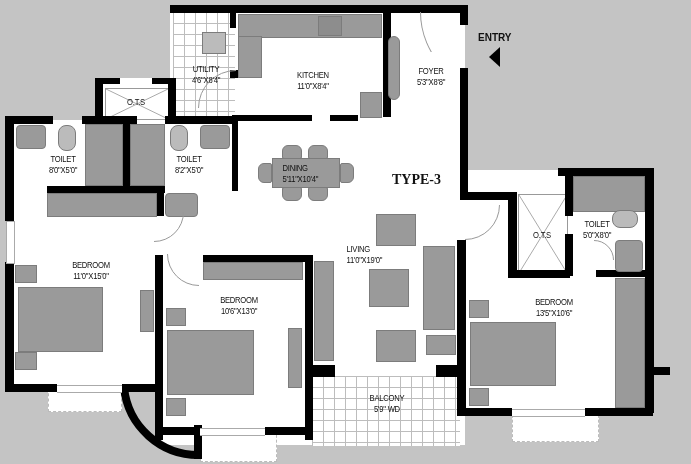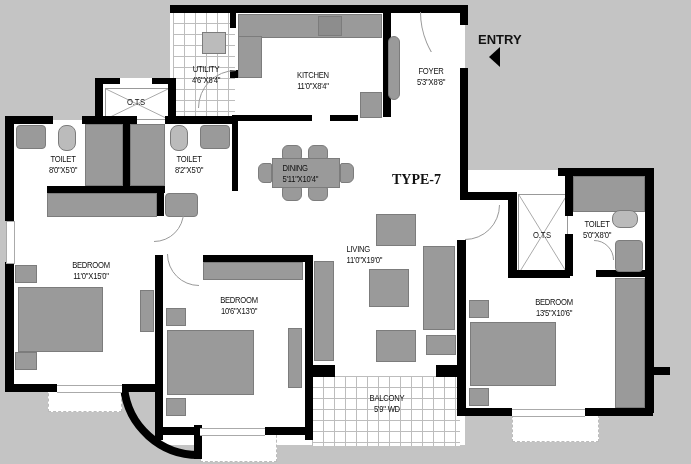"ENTRY" .entry { font-size: 13px -> 10px }
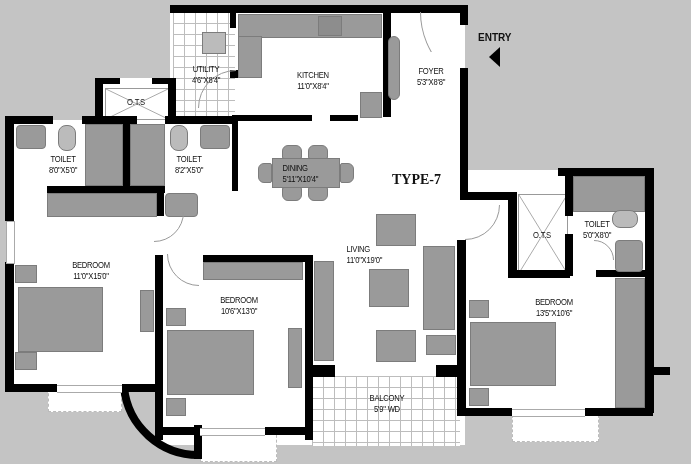"TYPE-7" div.type { text: TYPE-7 -> TYPE-3 }
